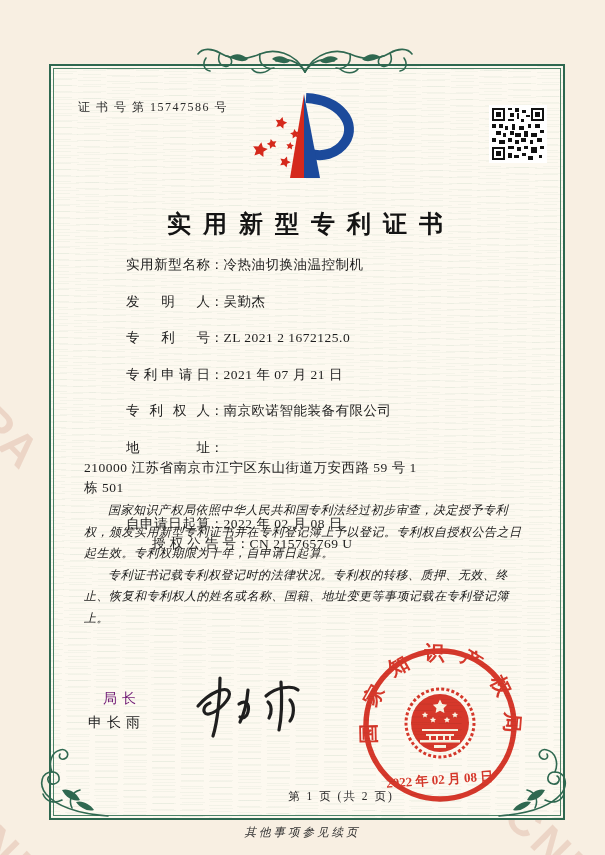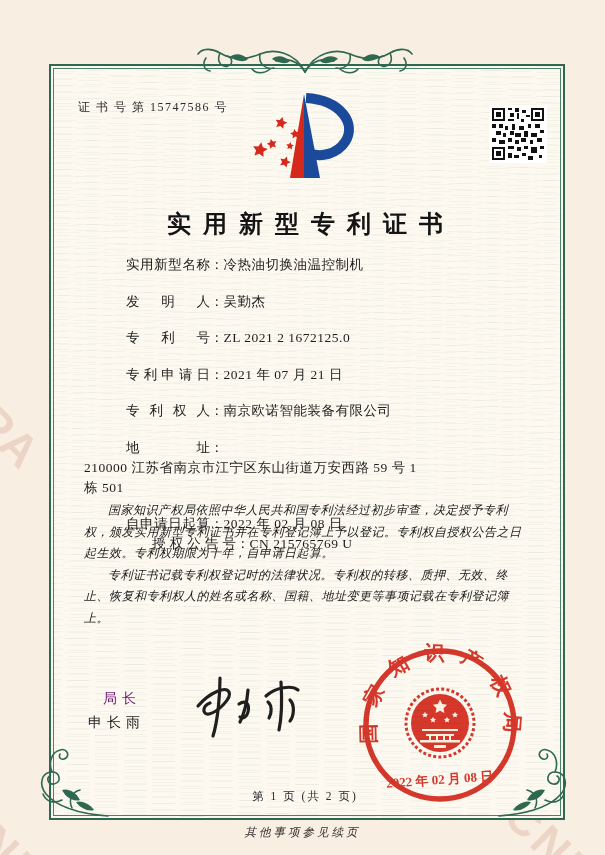"第 1 页 (共 2" .page-info { padding-left: none -> 36px }
